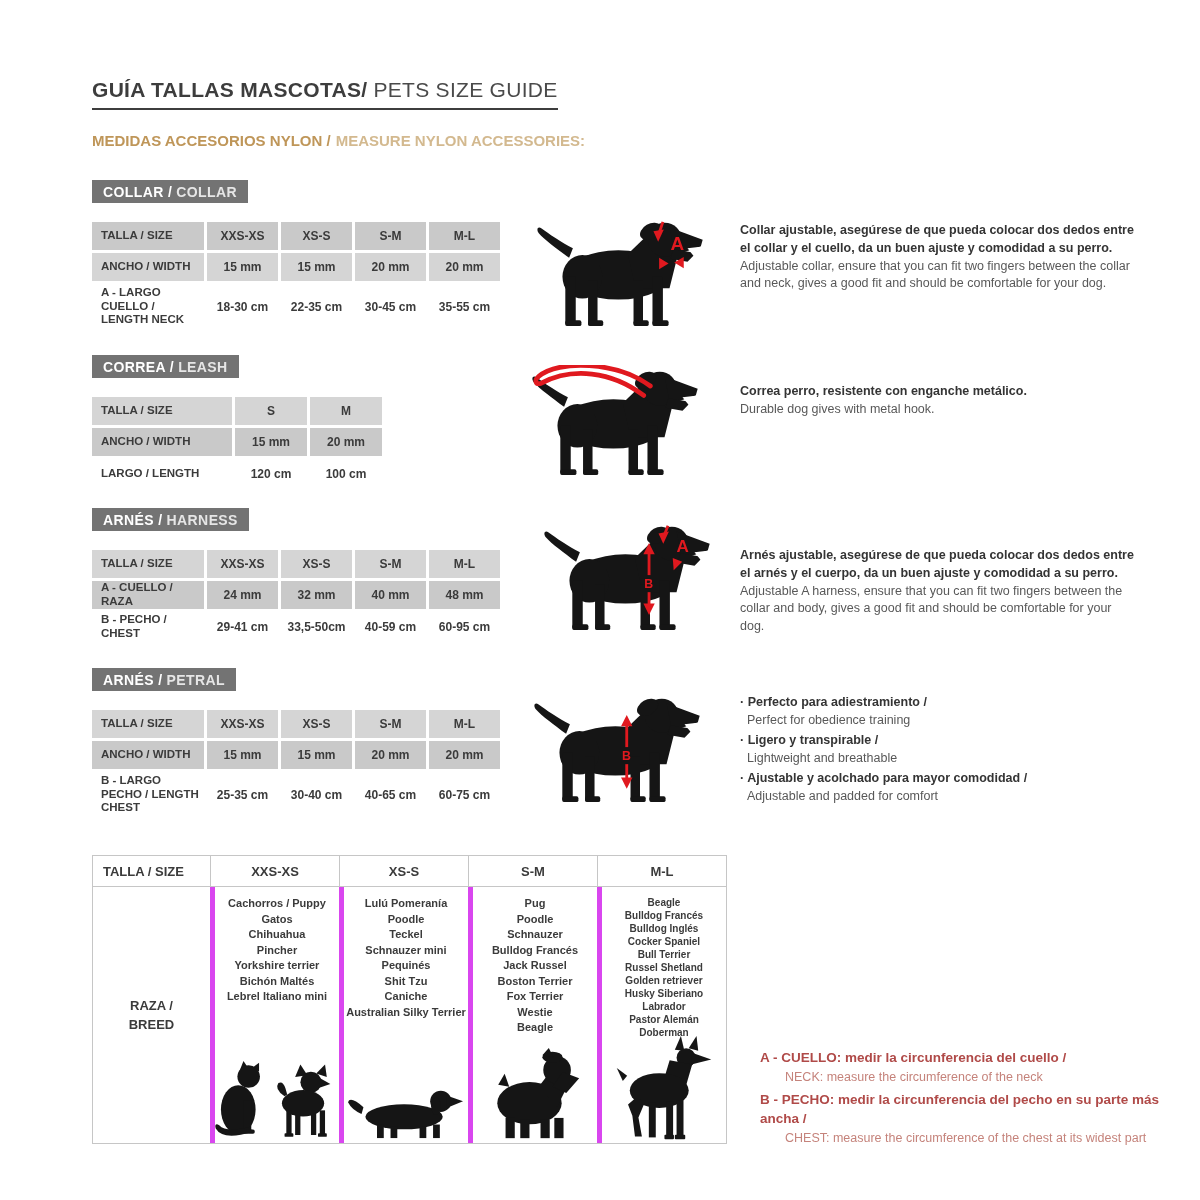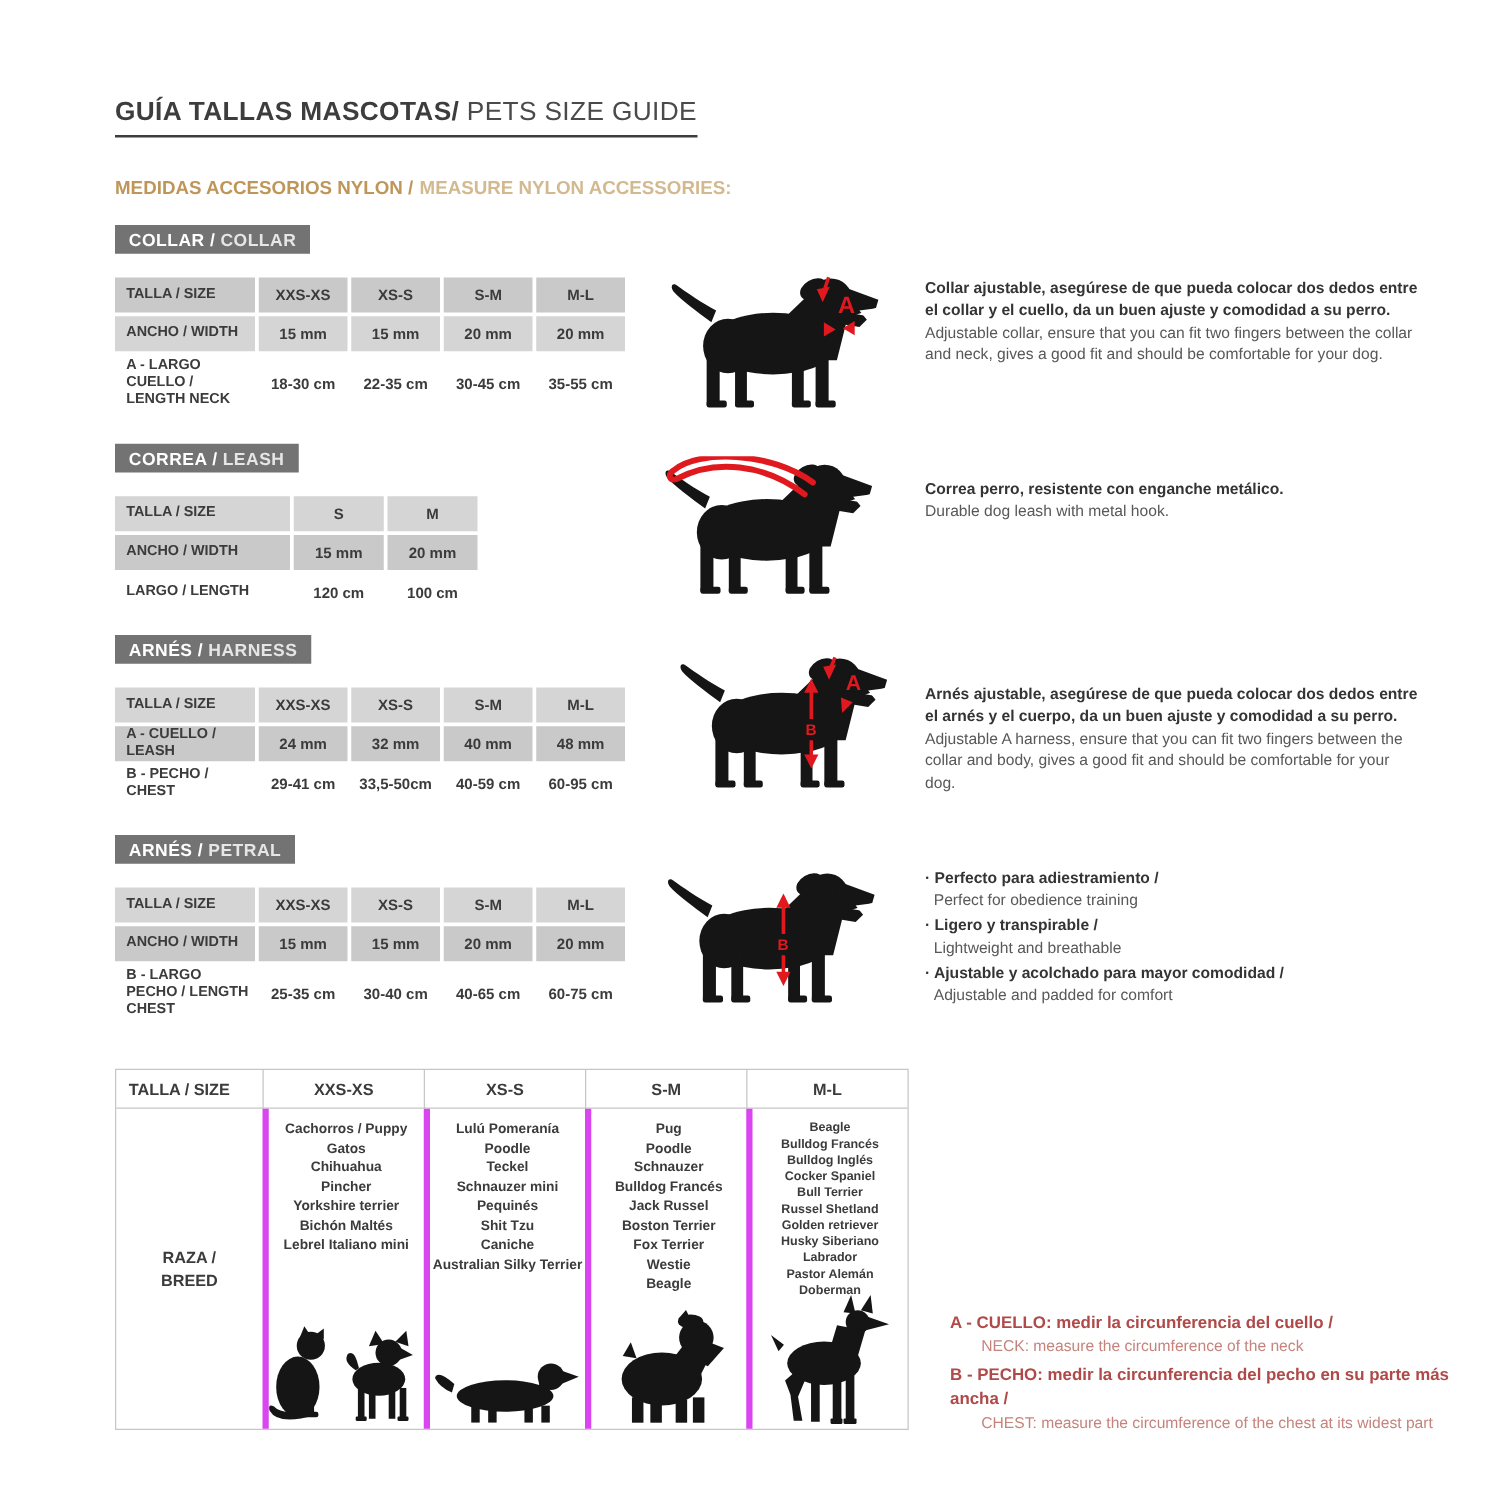"MEDIDAS ACCESORIOS NYLON / MEASURE" .subtitle { top: 142px -> 132px }
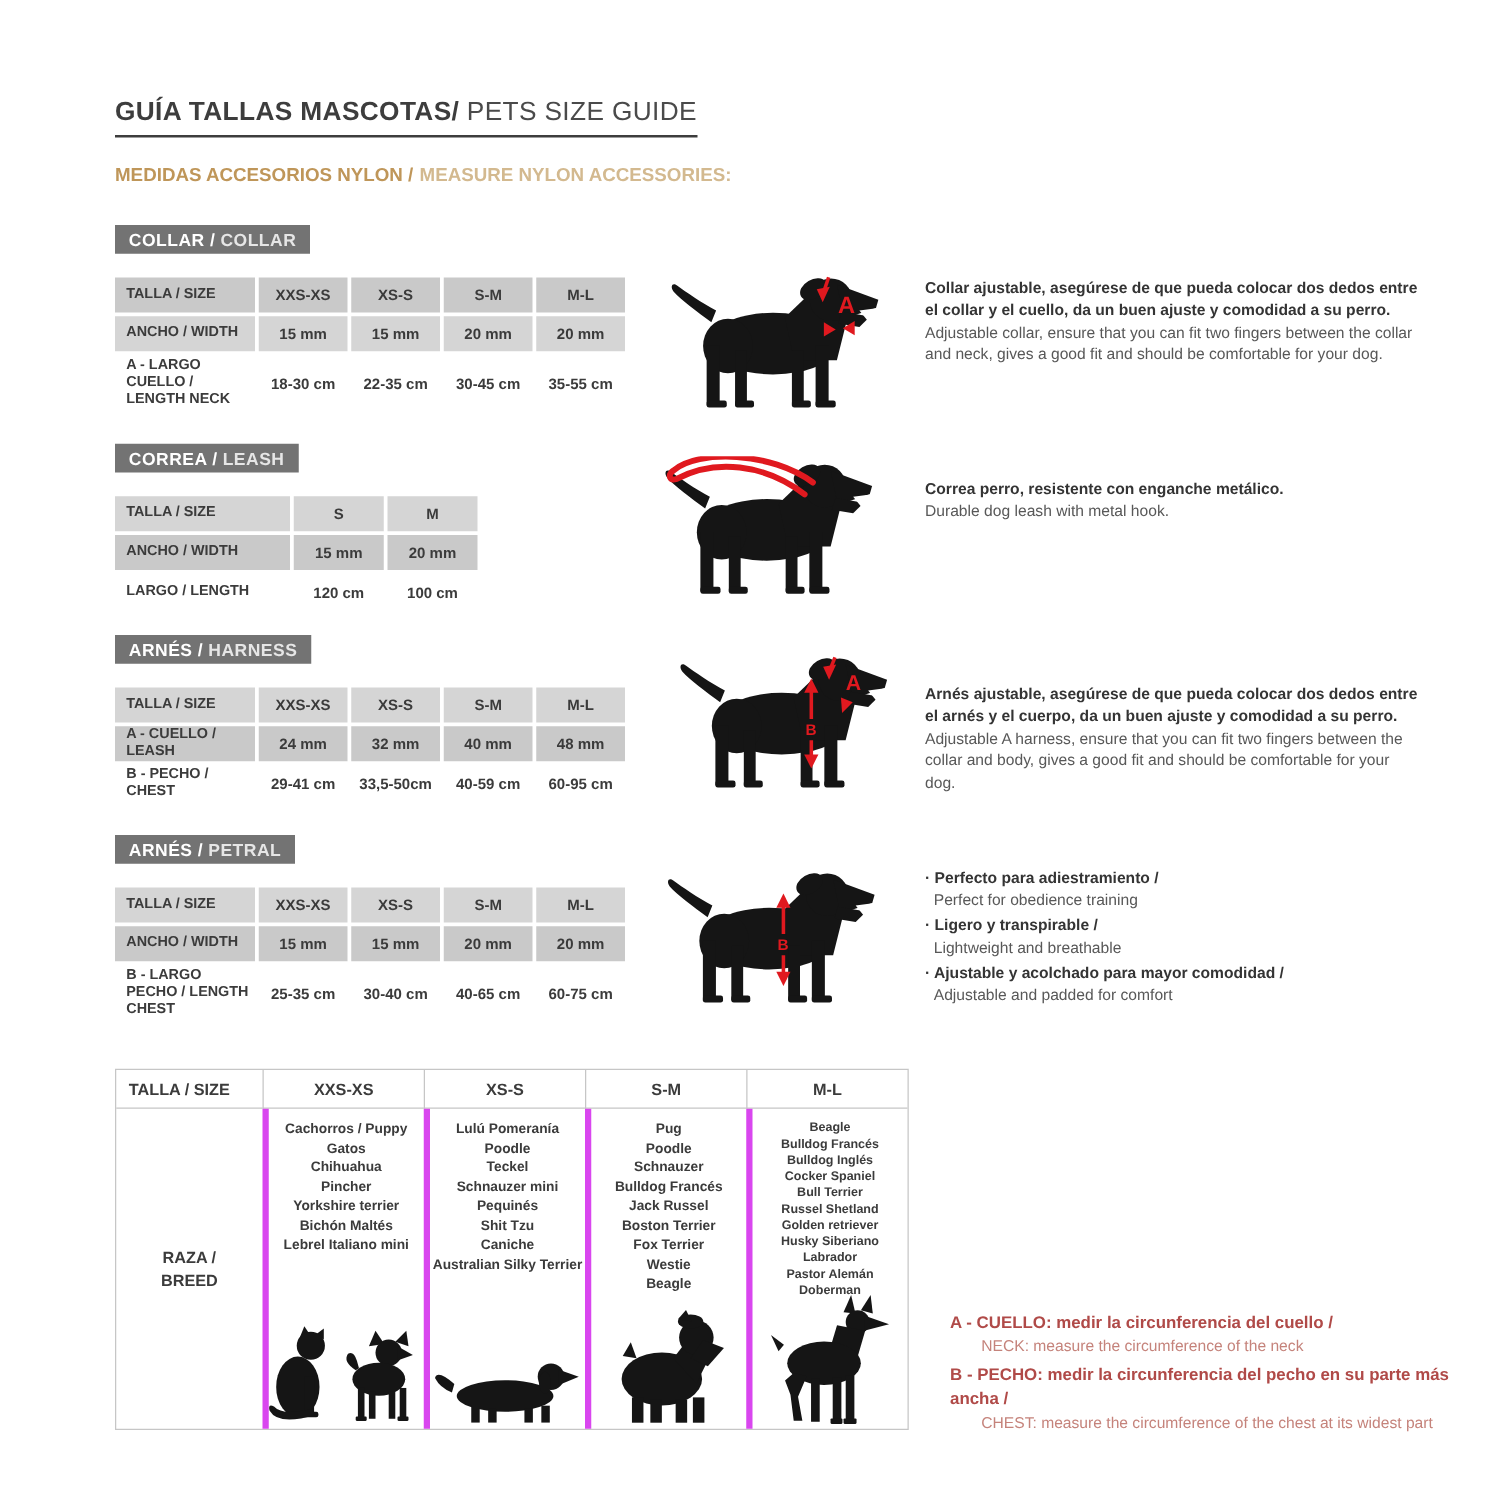"Durable dog leash with metal" span.en { text: leash -> gives }
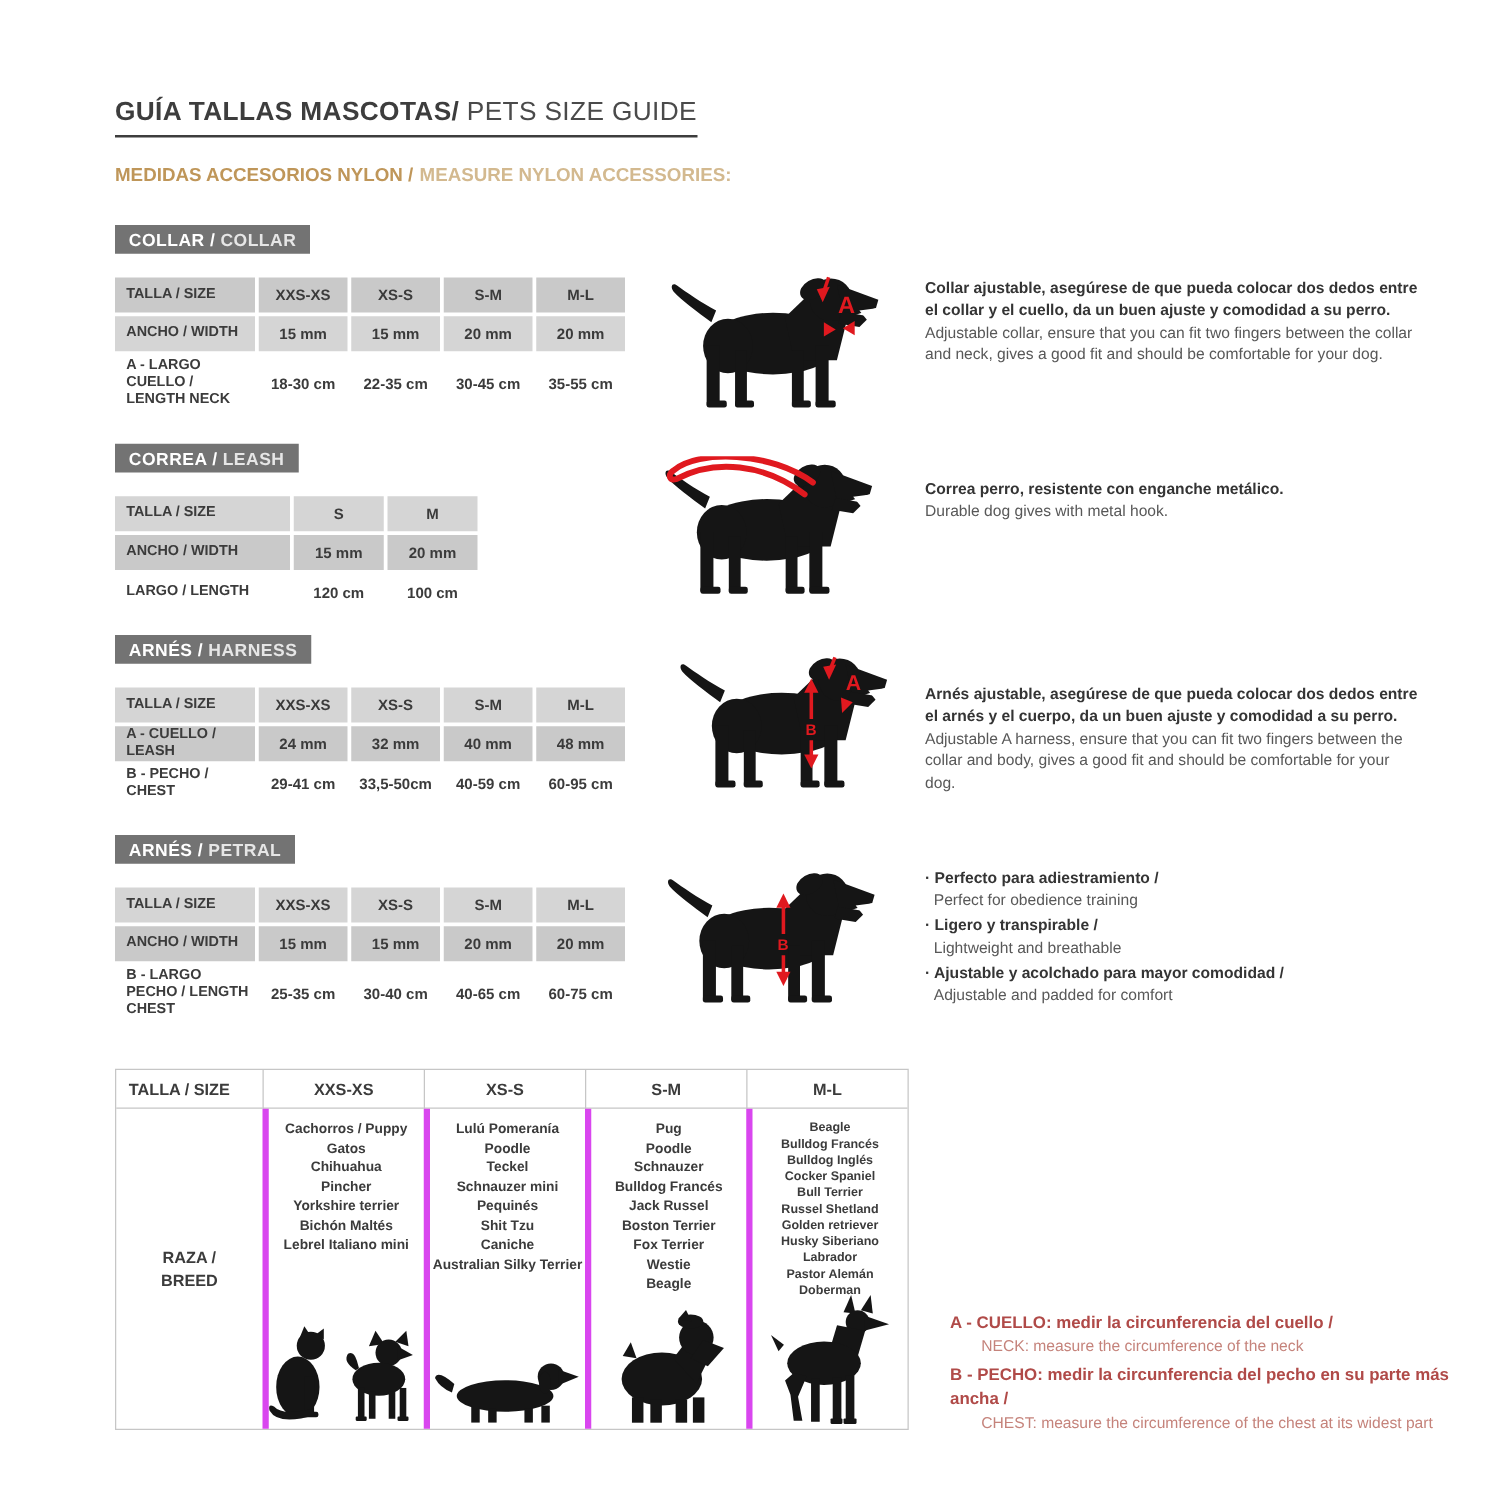"A - CUELLO / LEASH" div.cell { text: LEASH -> RAZA }
